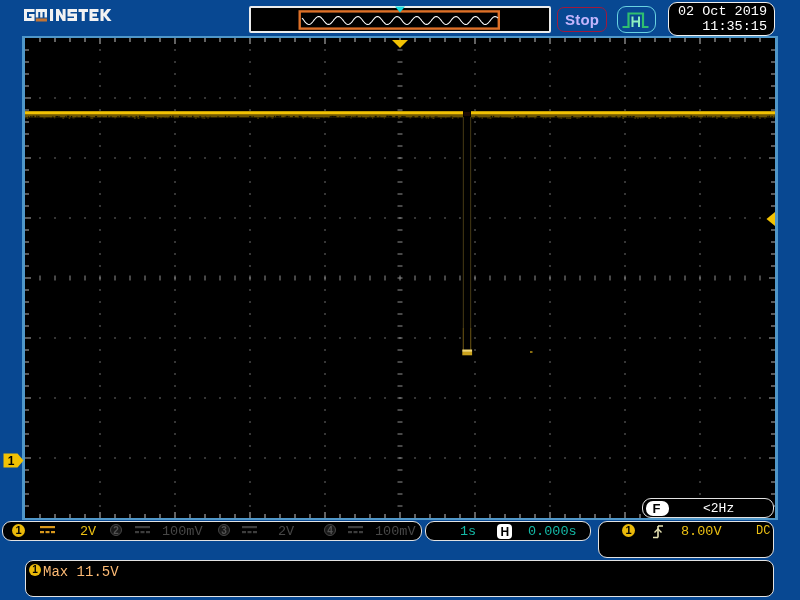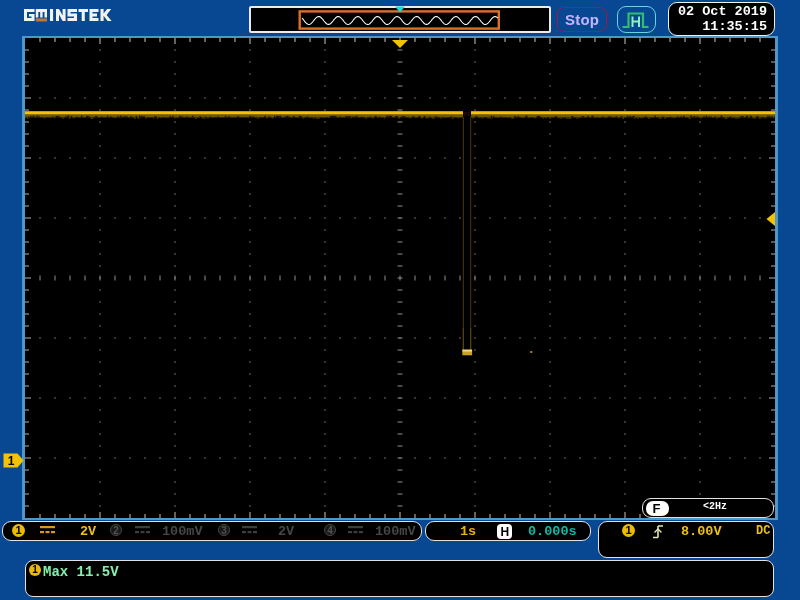"02 Oct 2019" .mtxt { font-weight: bold -> normal }
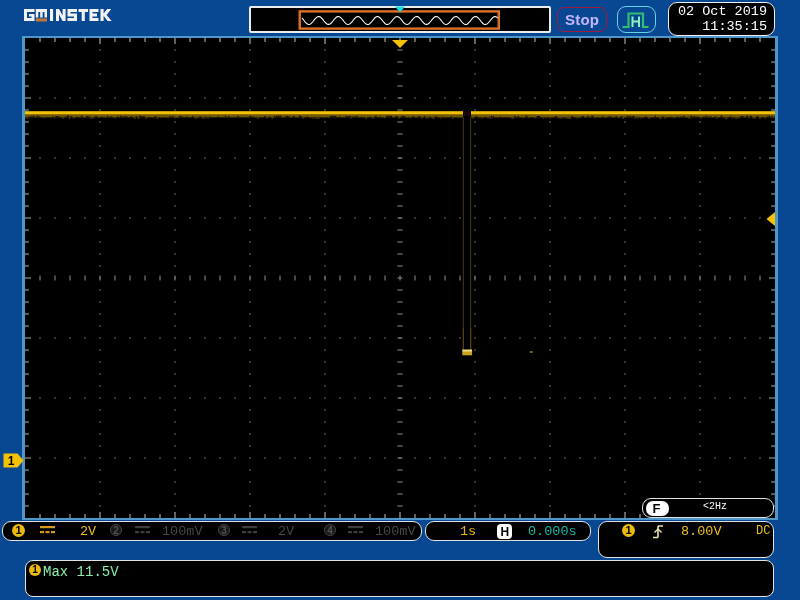"<2Hz" div.mtxt { font-size: 10px -> 13px }
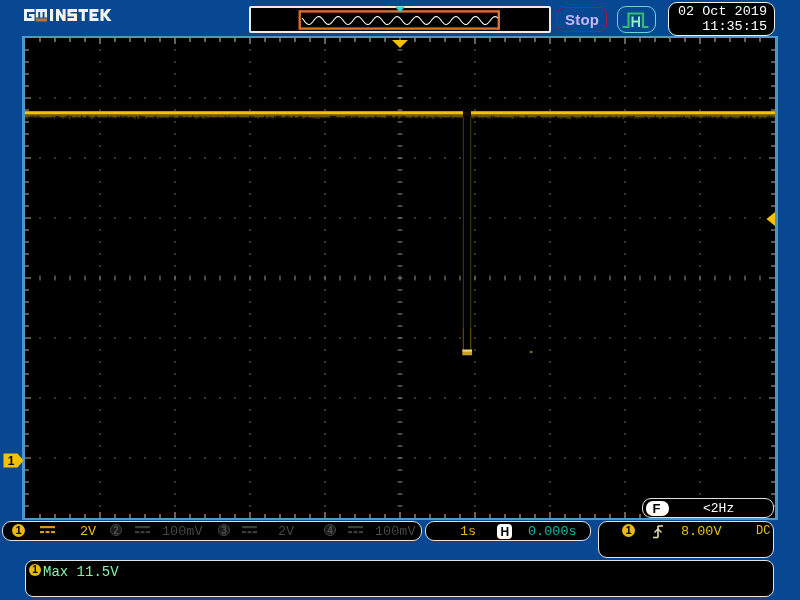"1s" div.mtxt { color: #eab308 -> #14b8a6 }
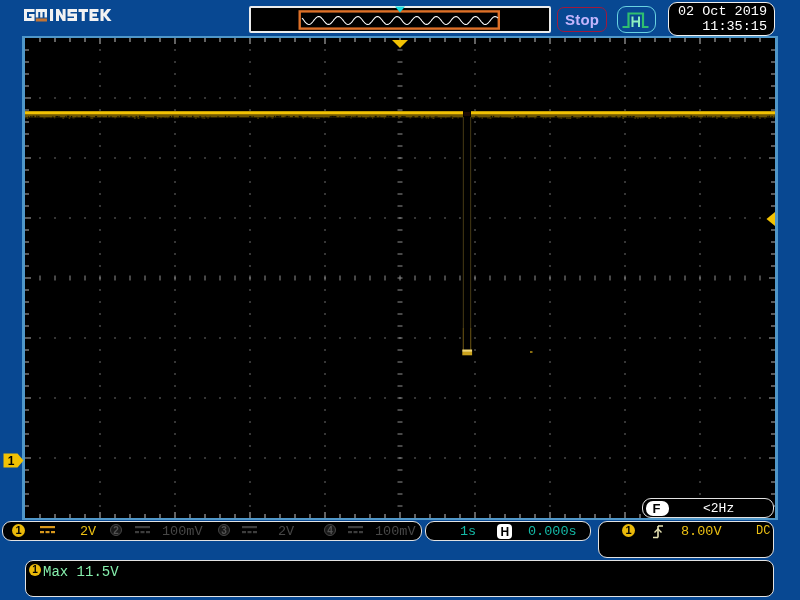"Max 11.5V" div.mtxt { color: #86efac -> #fdba74 }
